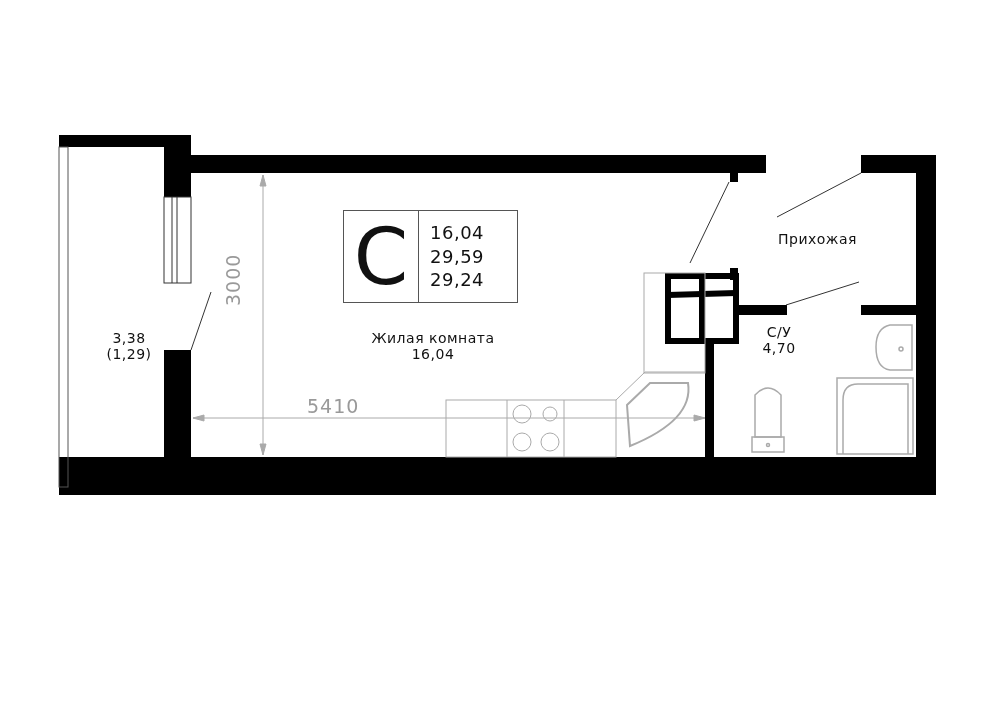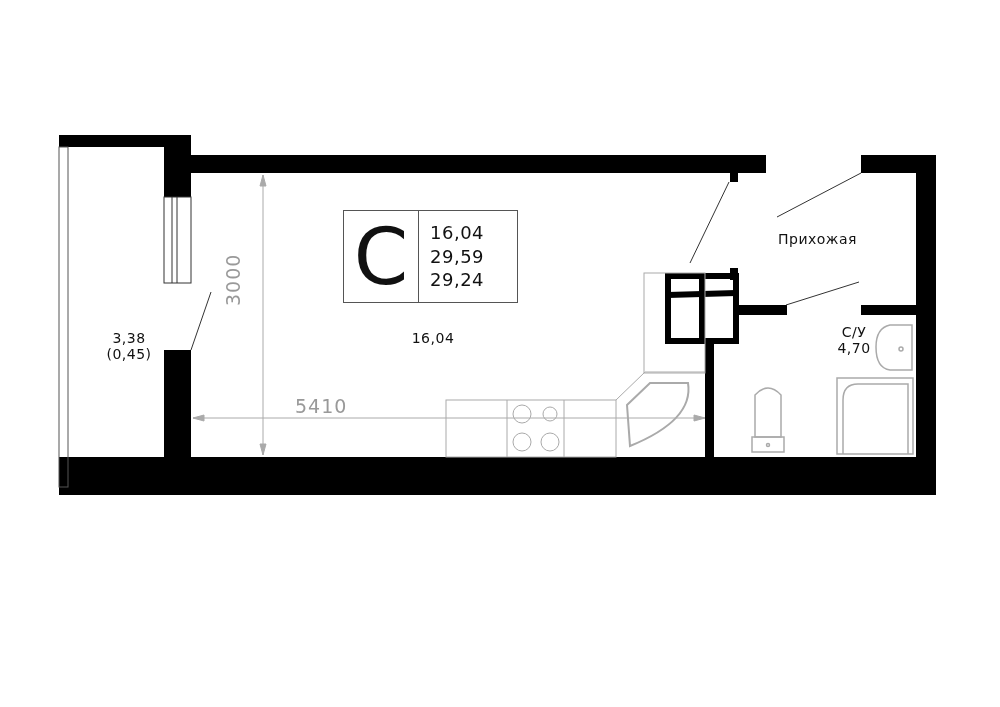"Жилая комната" div { html: none -> <div>Жилая комната</div> }
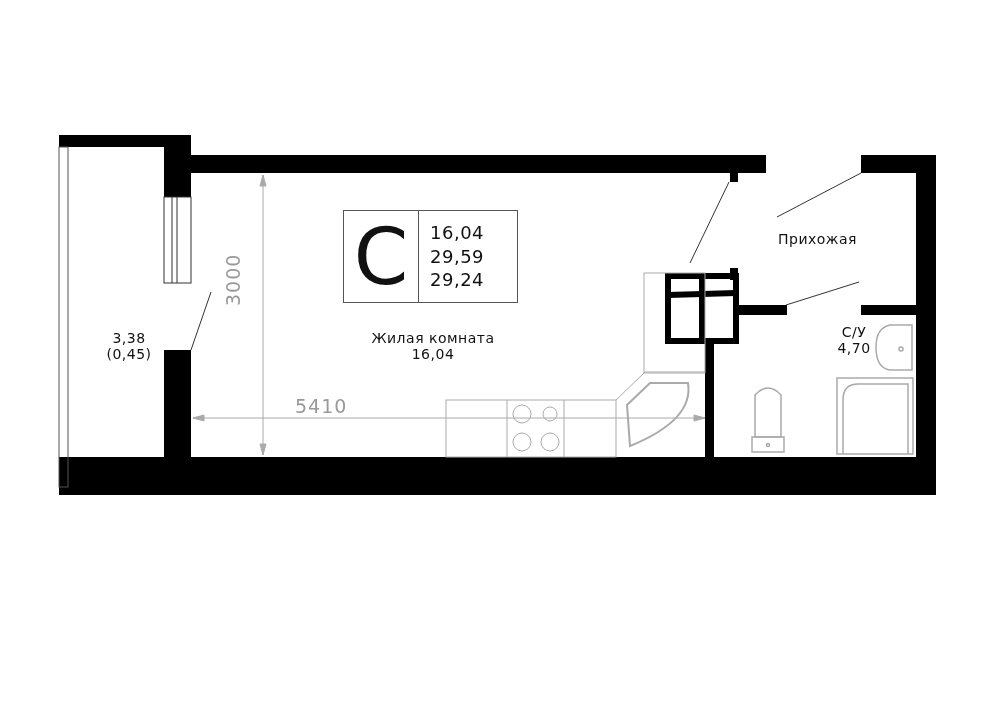"С/У" div.lbl { left: 819px -> 744px }
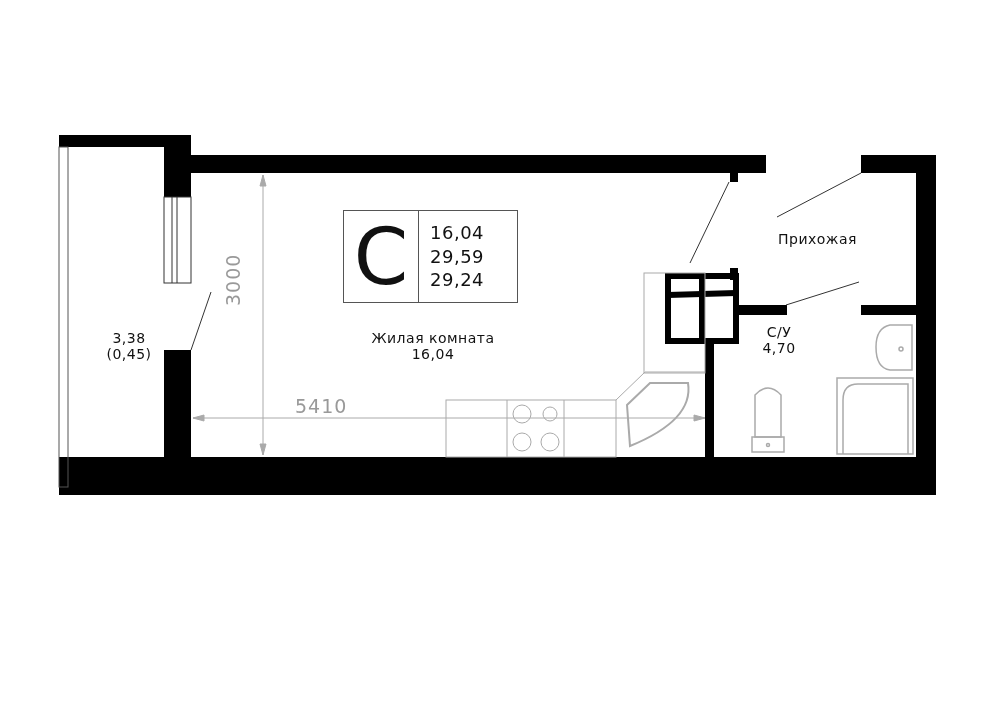"(0,45)" div { text: 0,45 -> 1,29 }
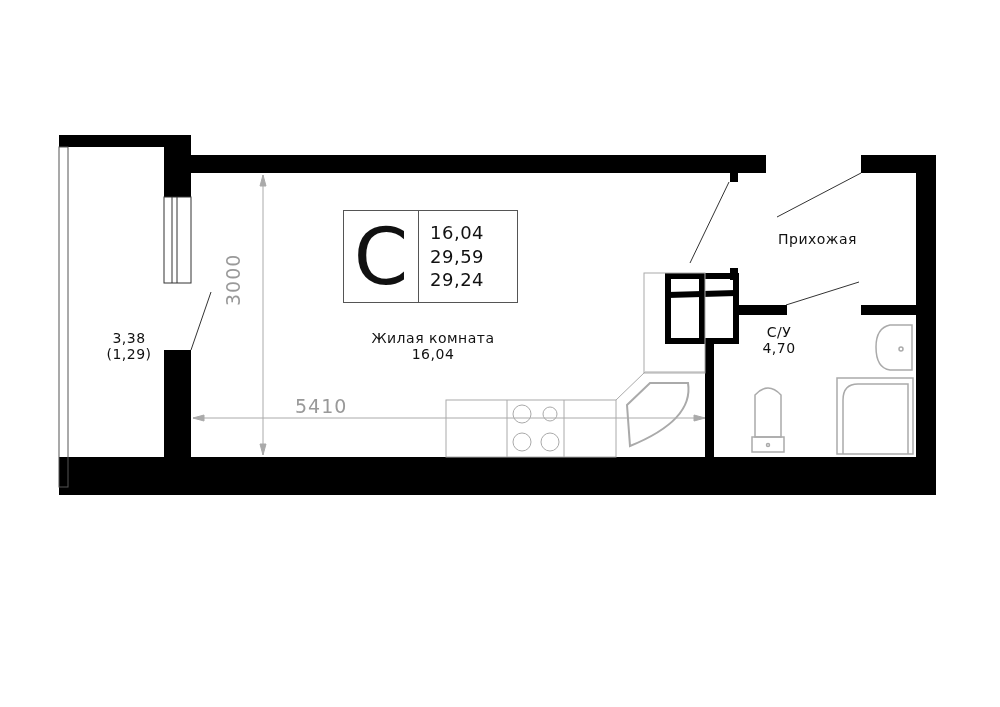"5410" div.dim { left: 295px -> 307px }
